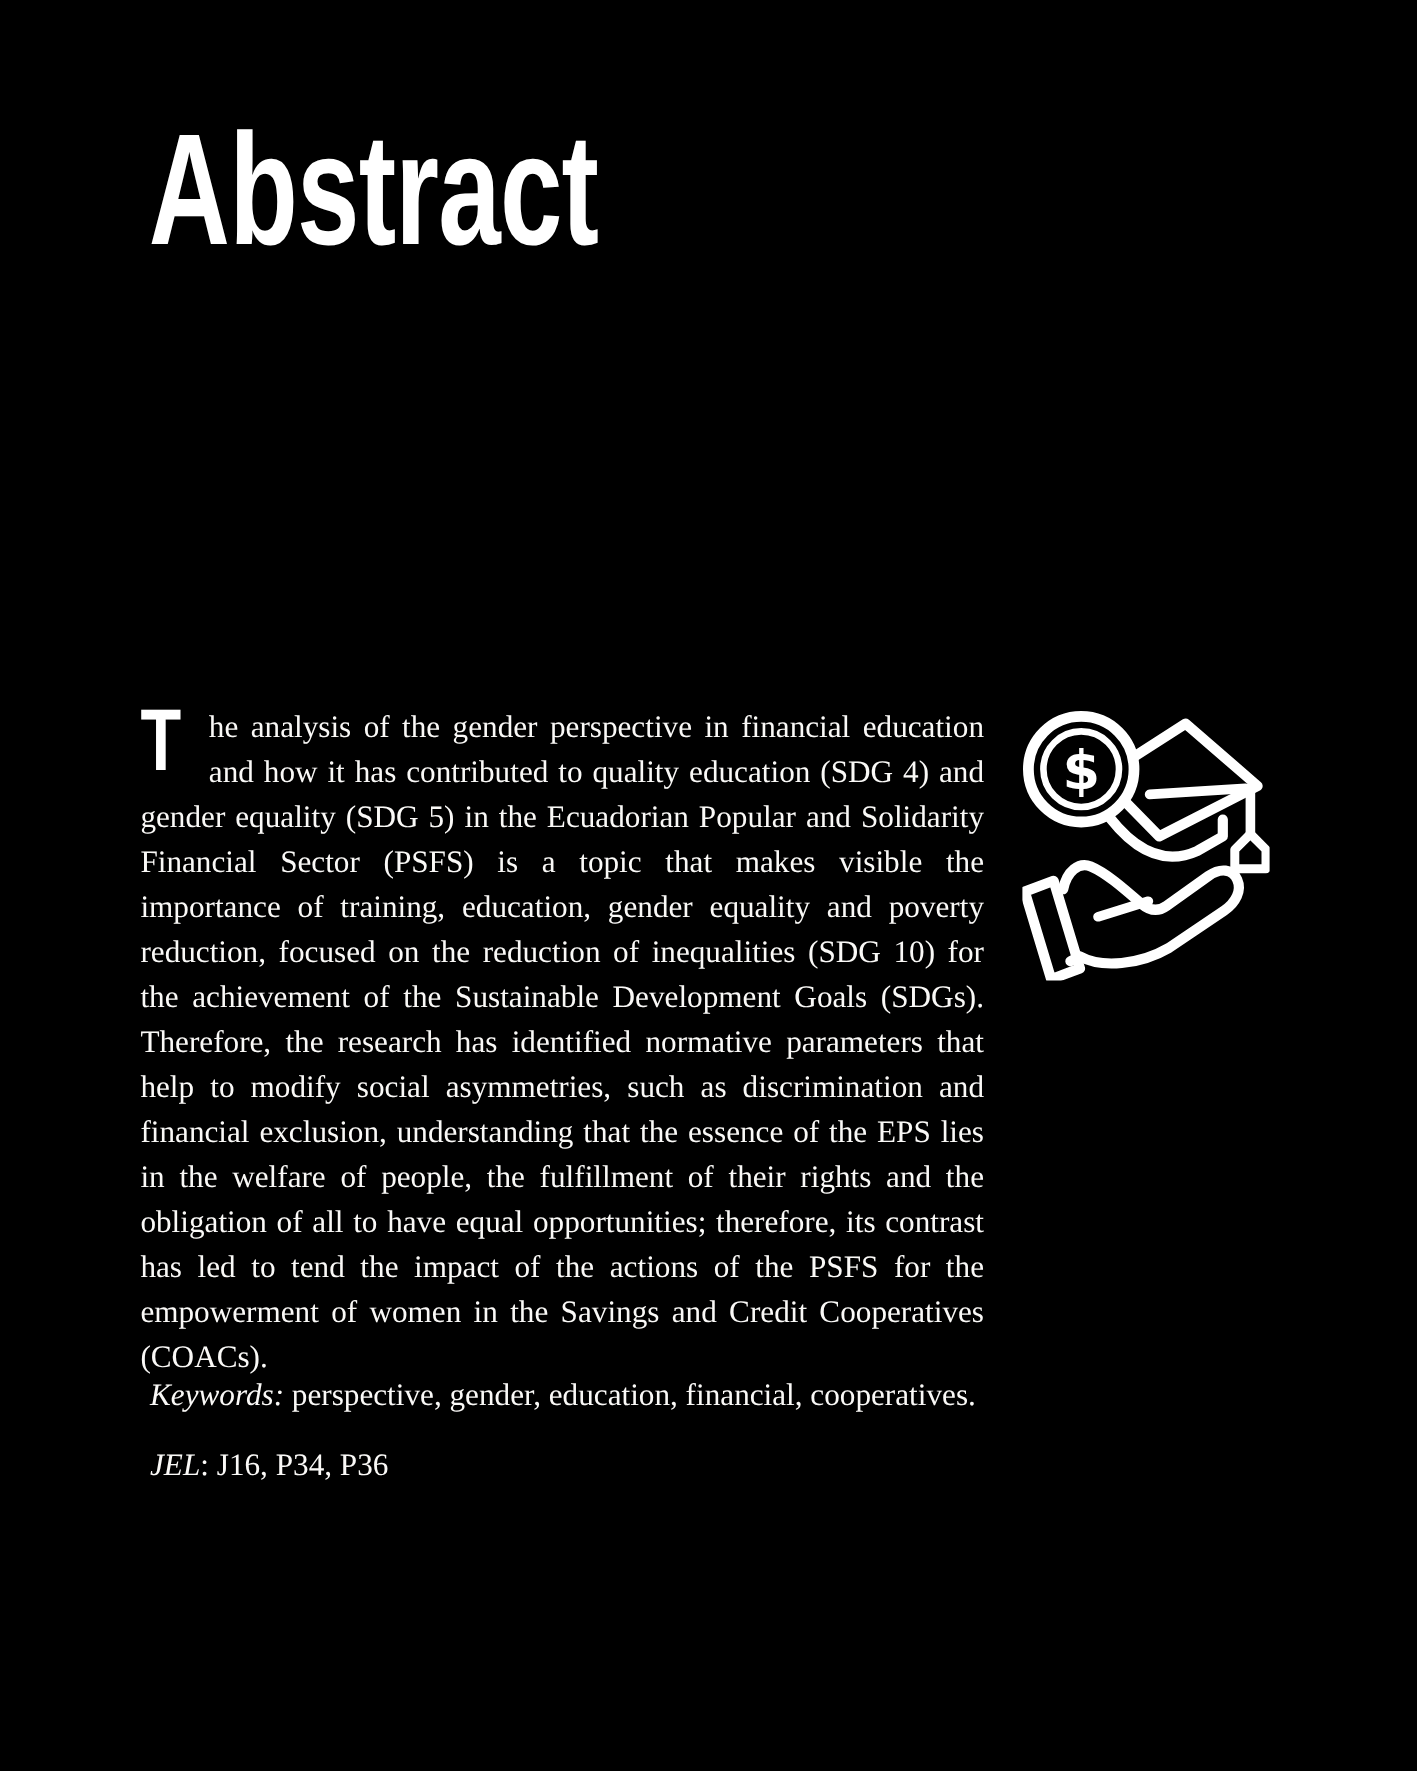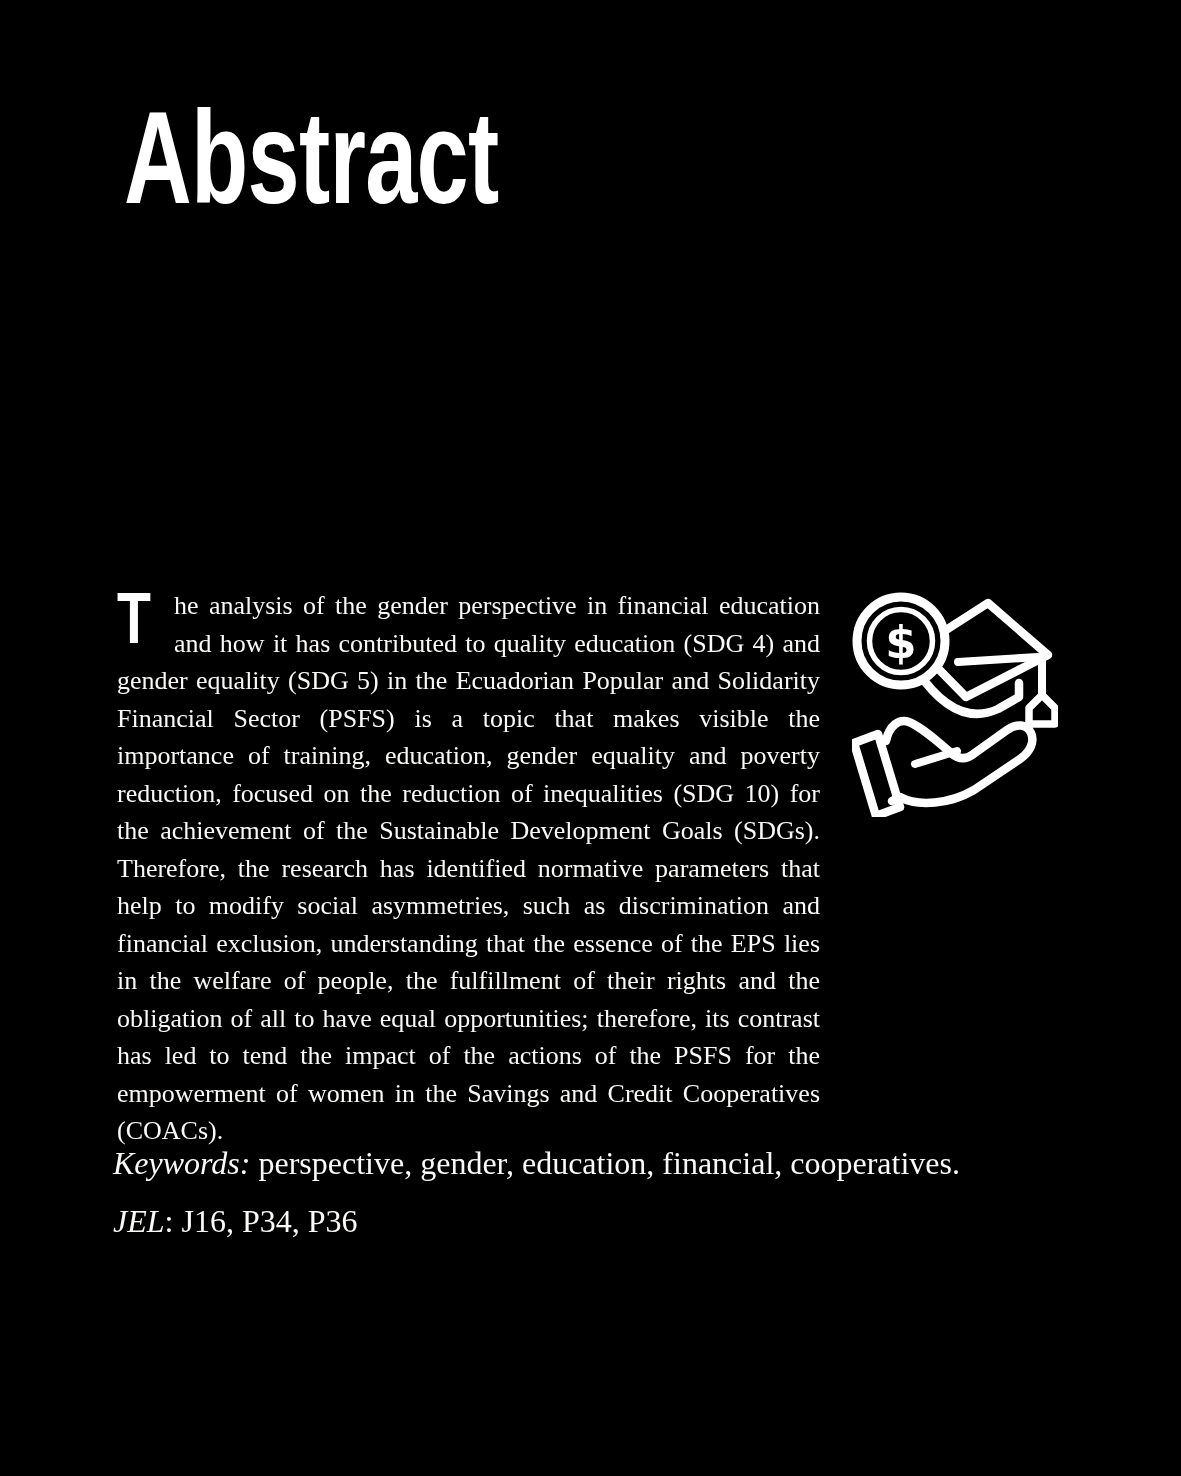"Keywords: perspective, gender," .keywords-line, .jel-line { font-size: 32px -> 26px; left: 113px -> 125px }
